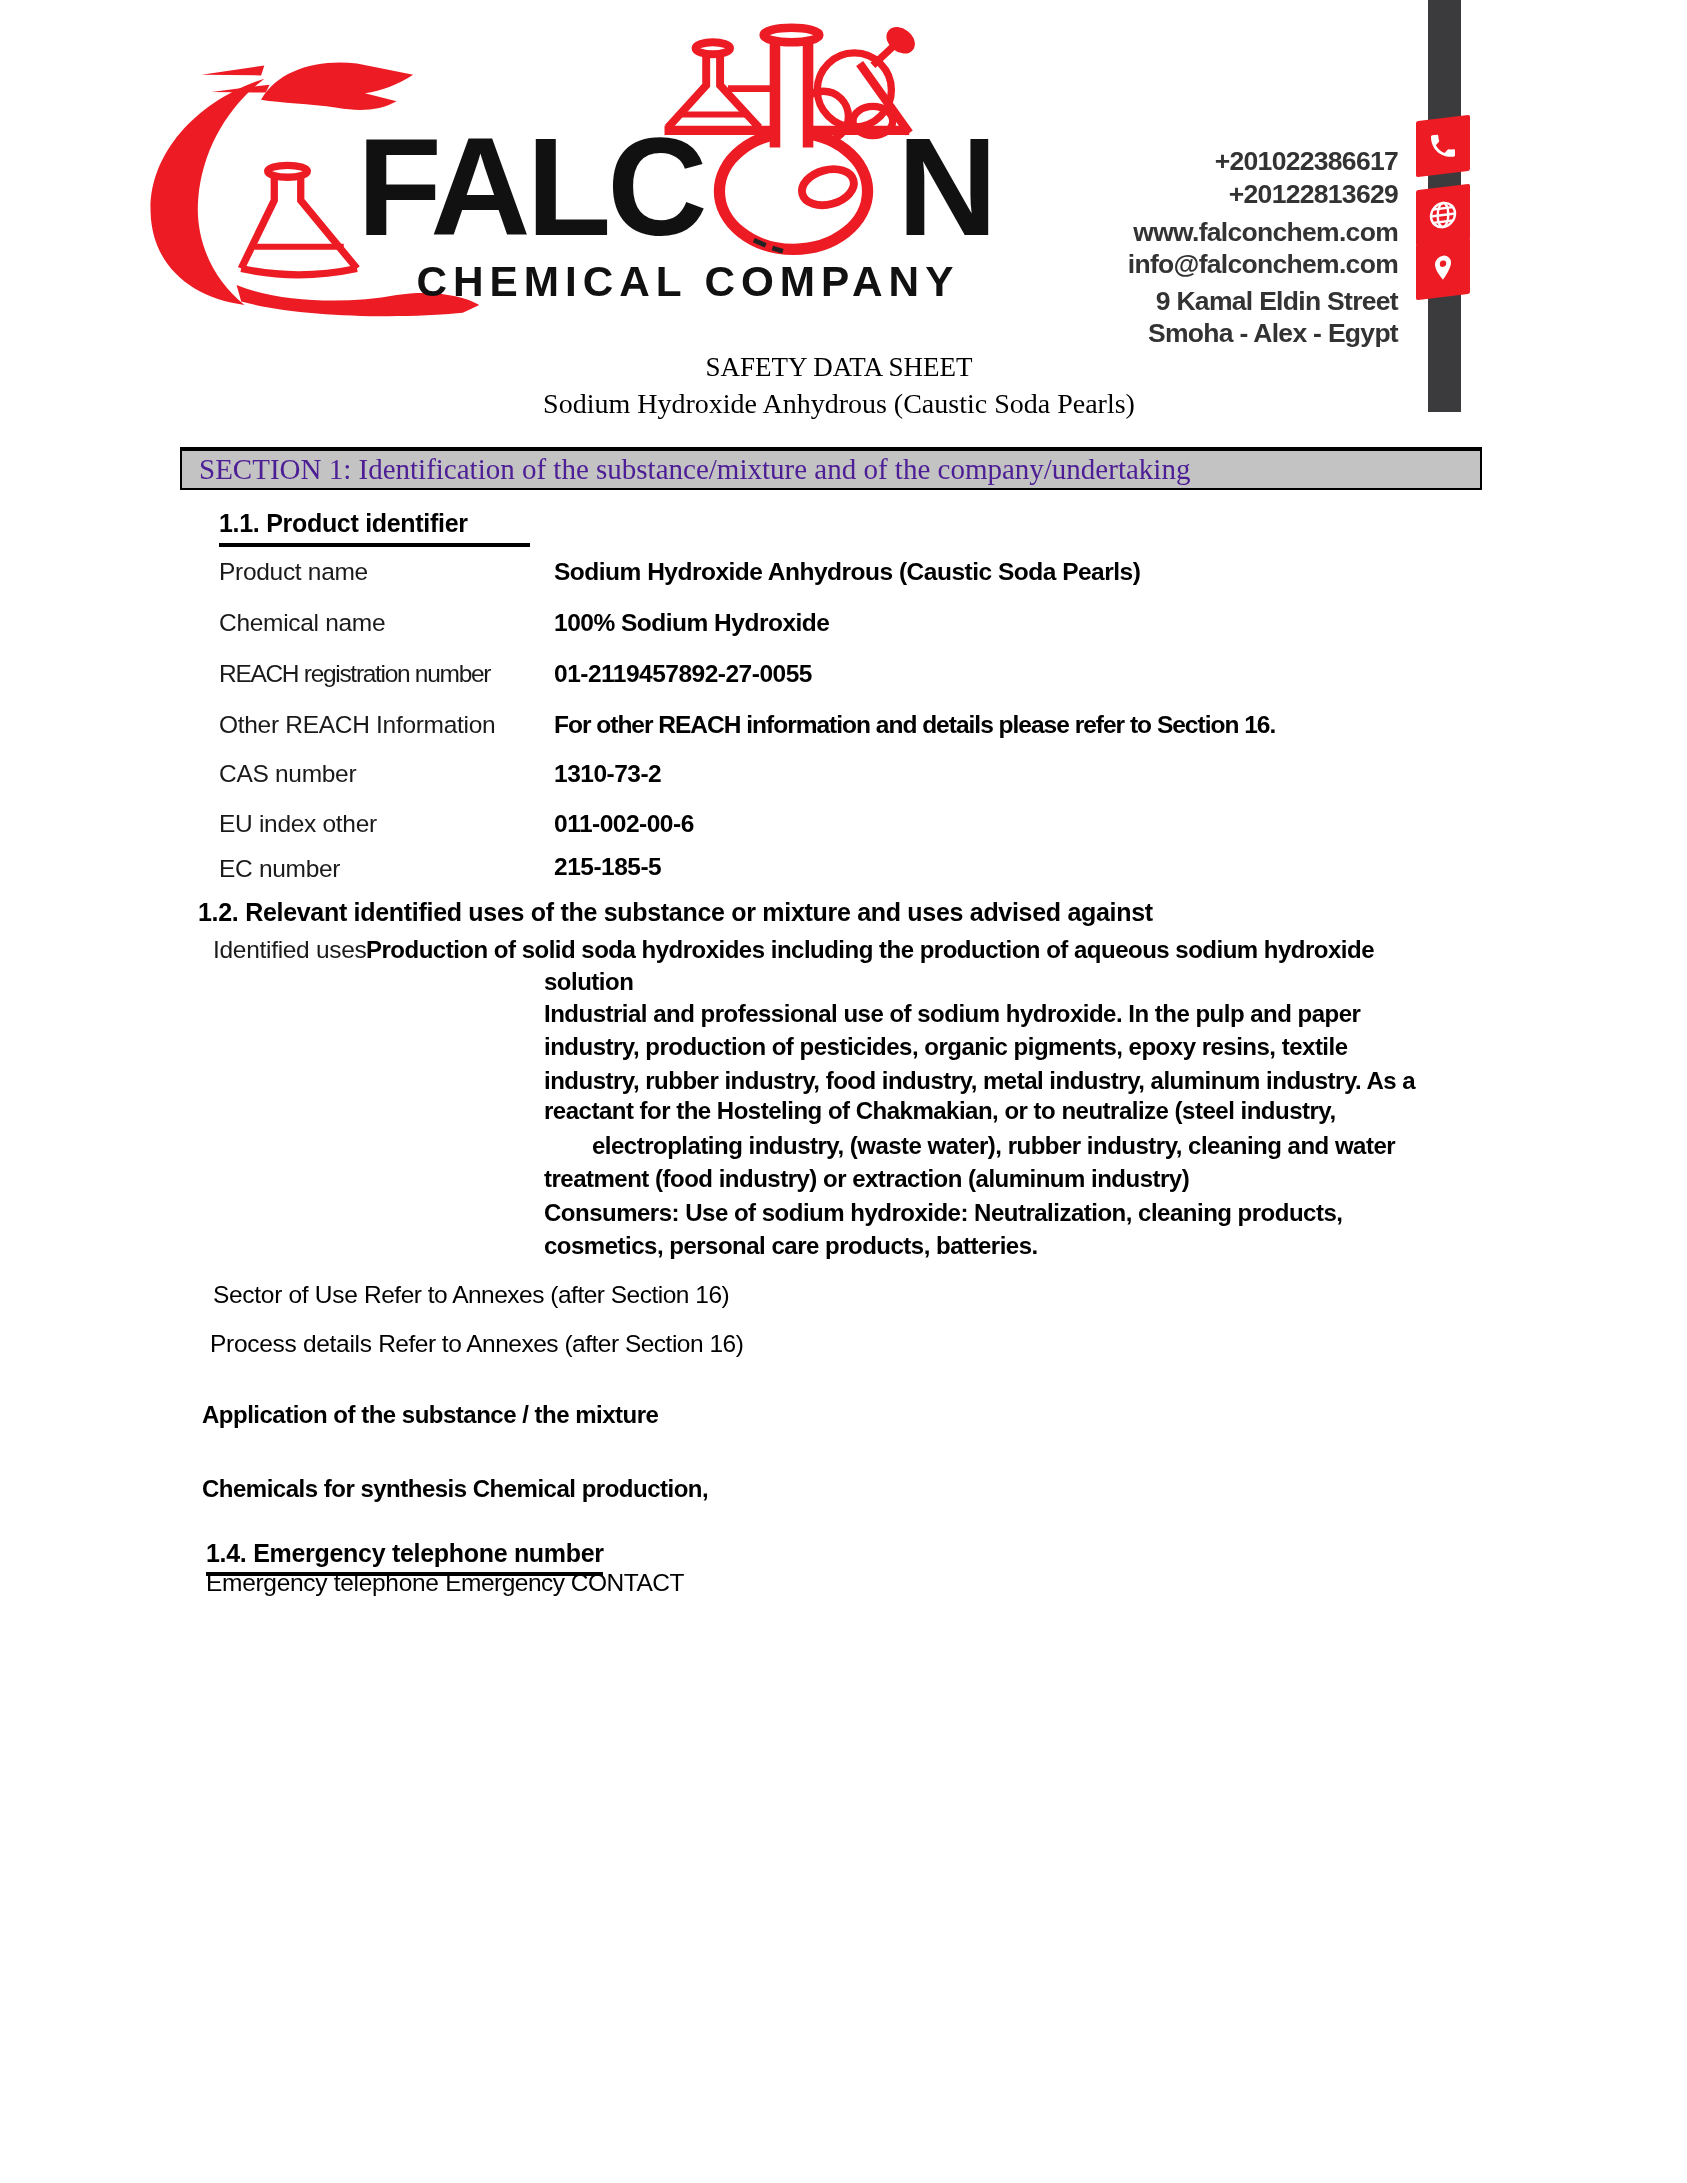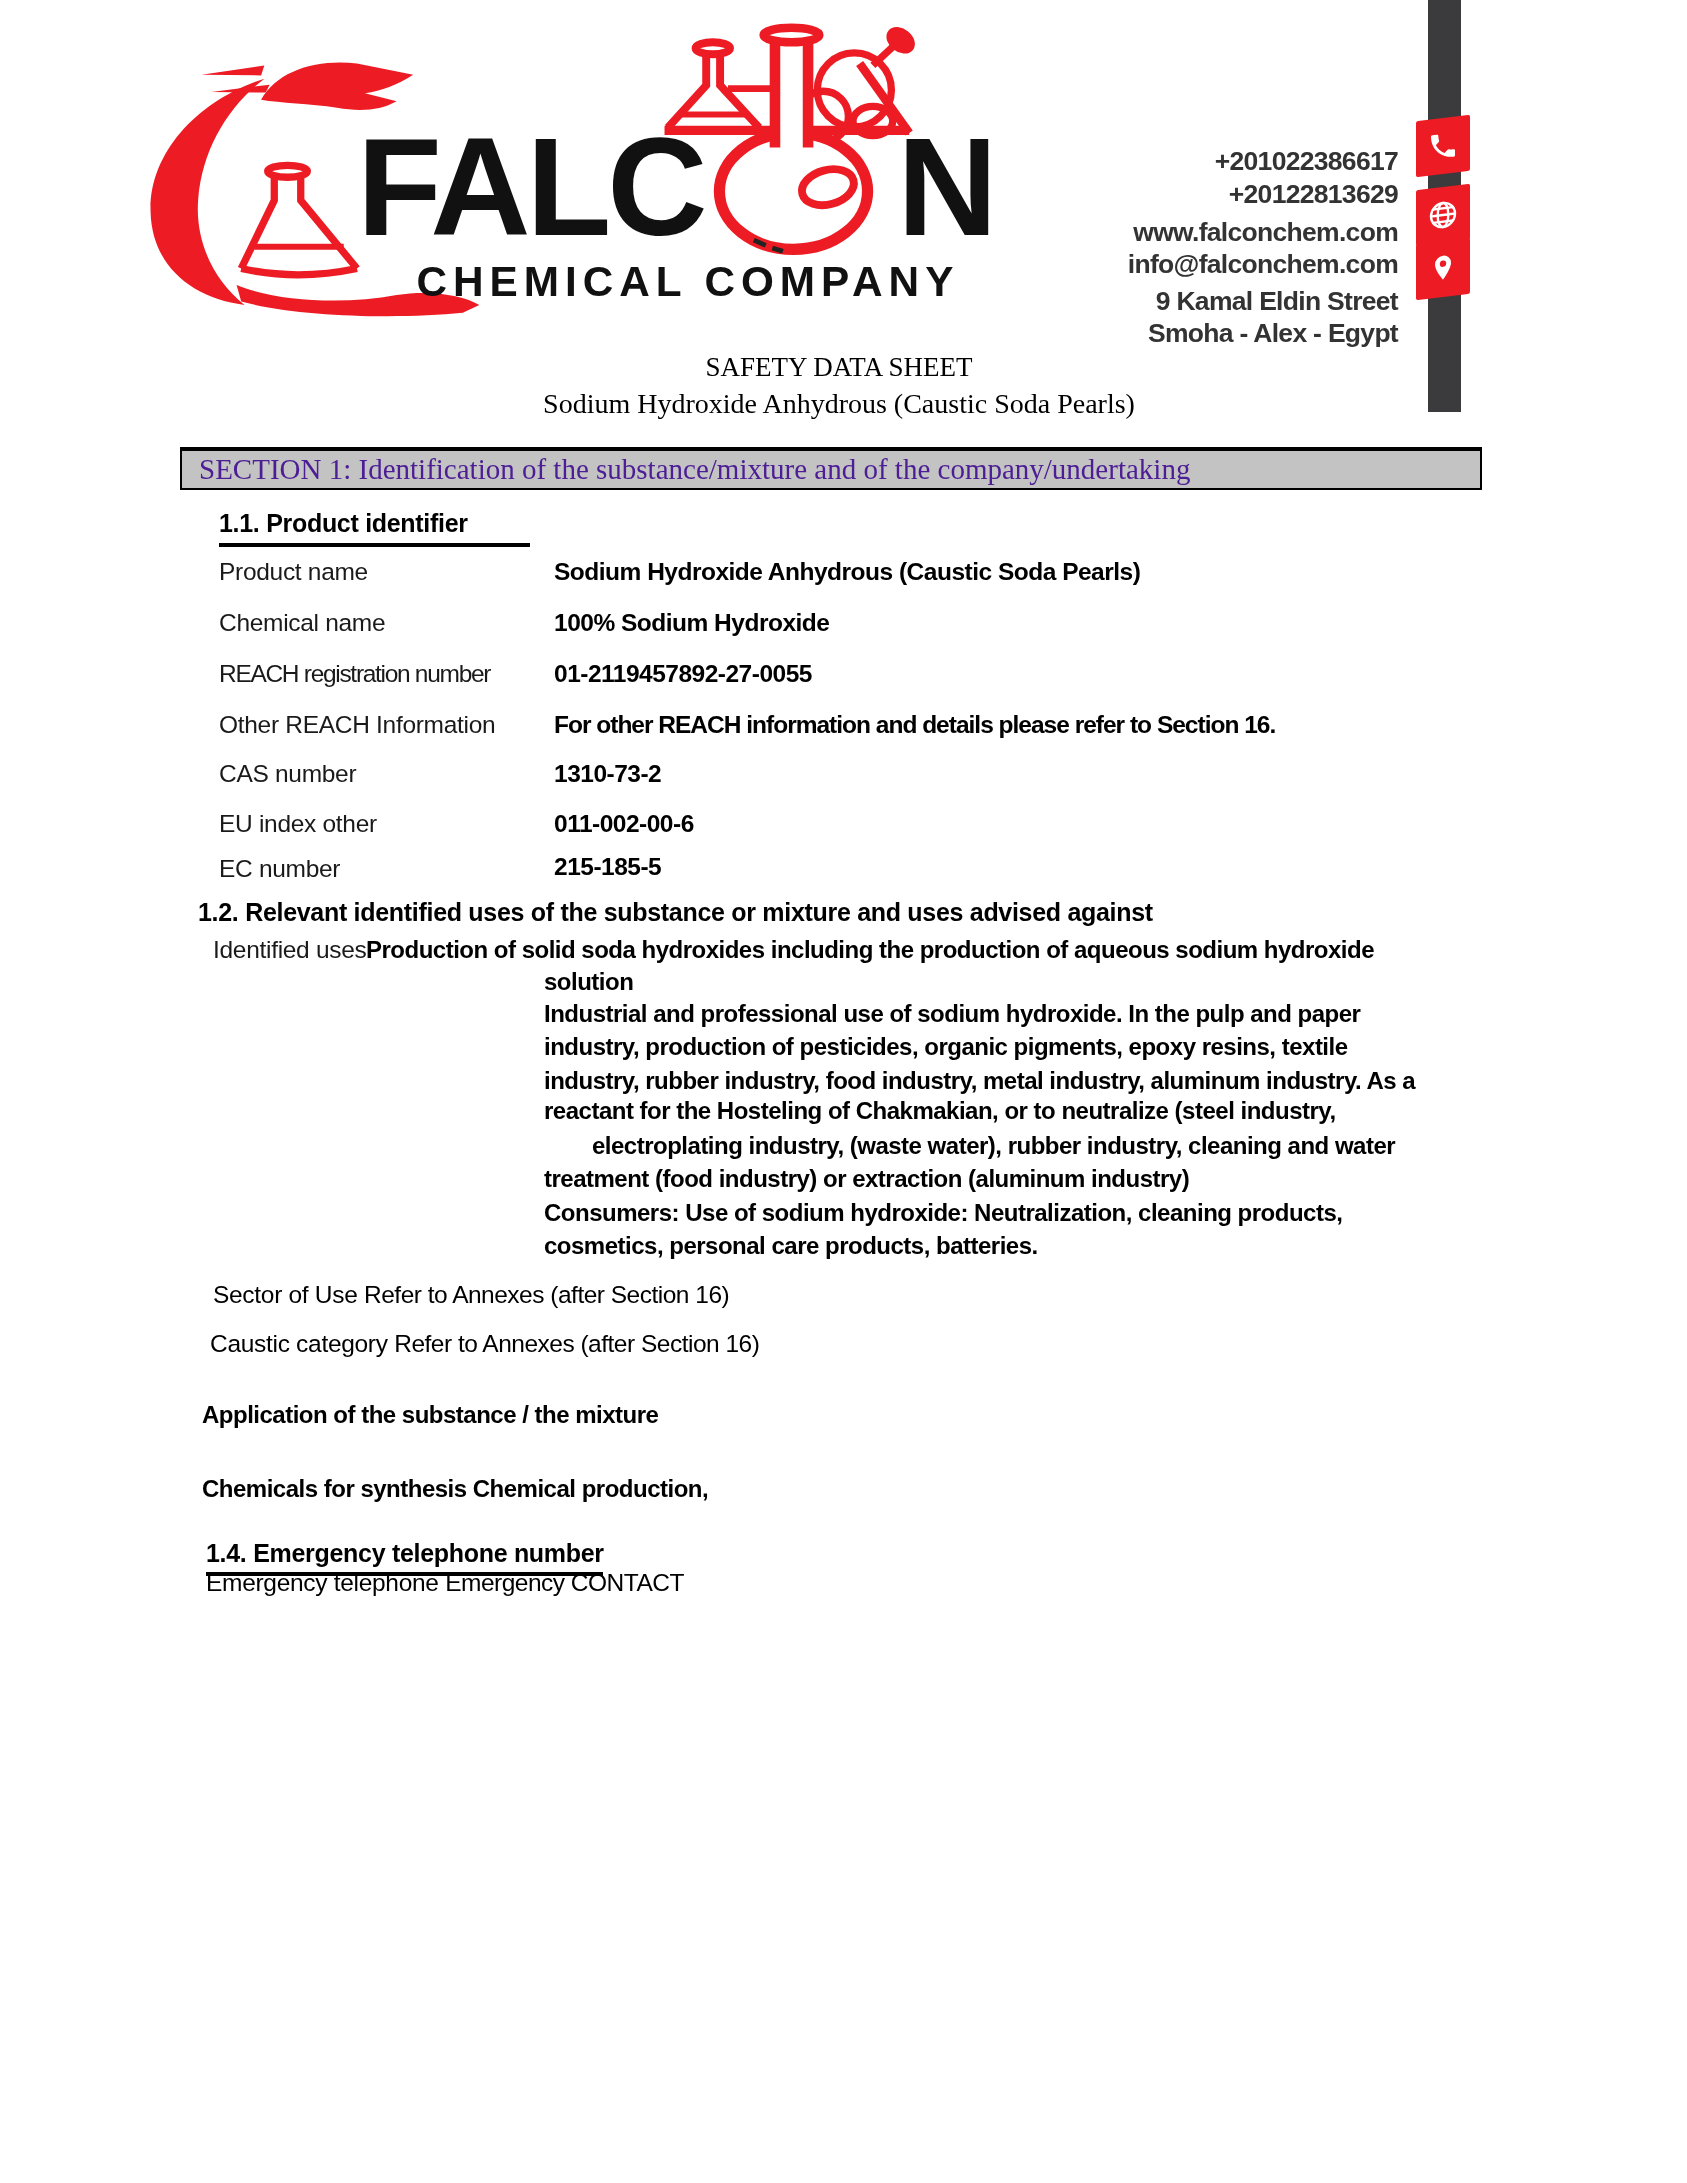"Caustic category" span { text: Caustic category -> Process details }
